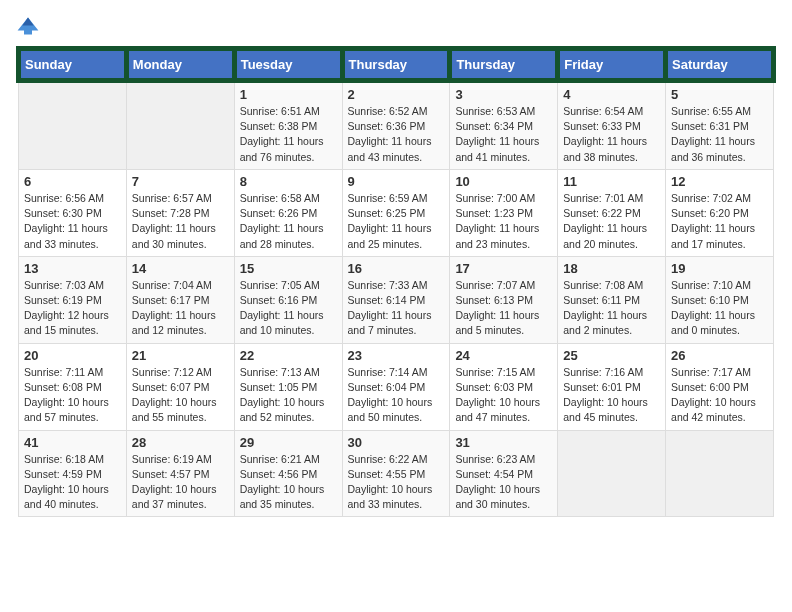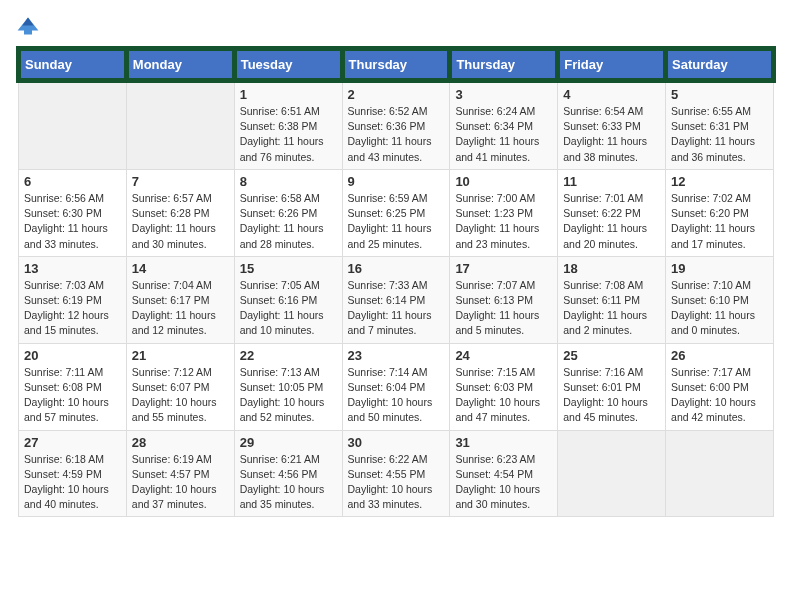"Sunrise: 6:24 AM" span { text: 6:24 -> 6:53 }
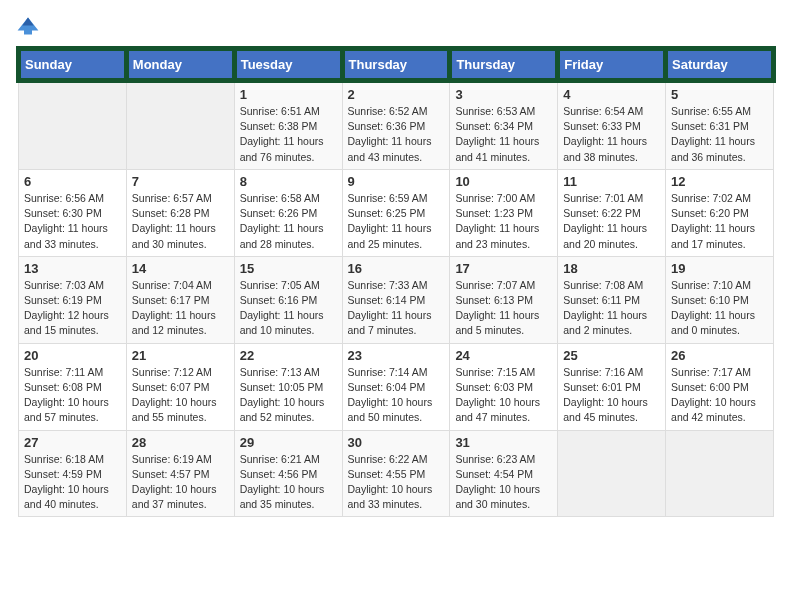"Sunset: 6:28 PM" span { text: 6:28 -> 7:28 }
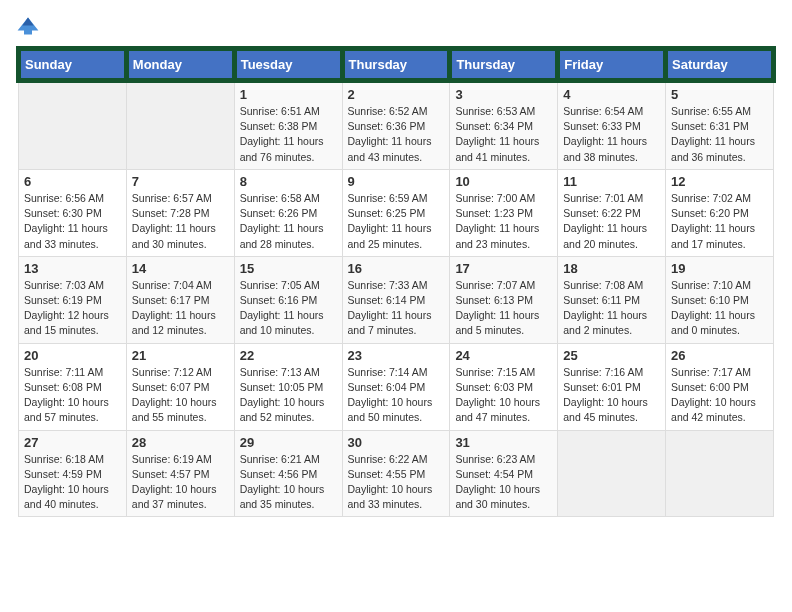"Sunset: 10:05 PM" span { text: 10:05 -> 1:05 }
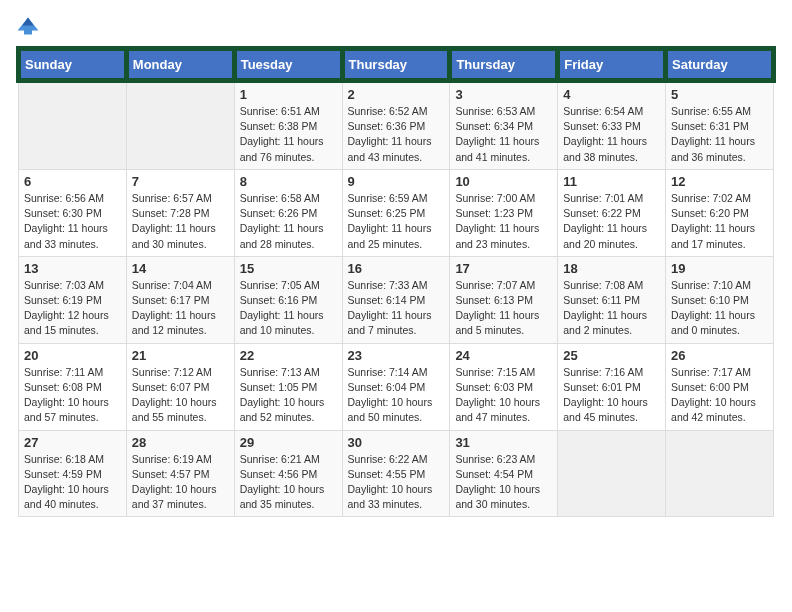"27" span.day-number { text: 27 -> 41 }
